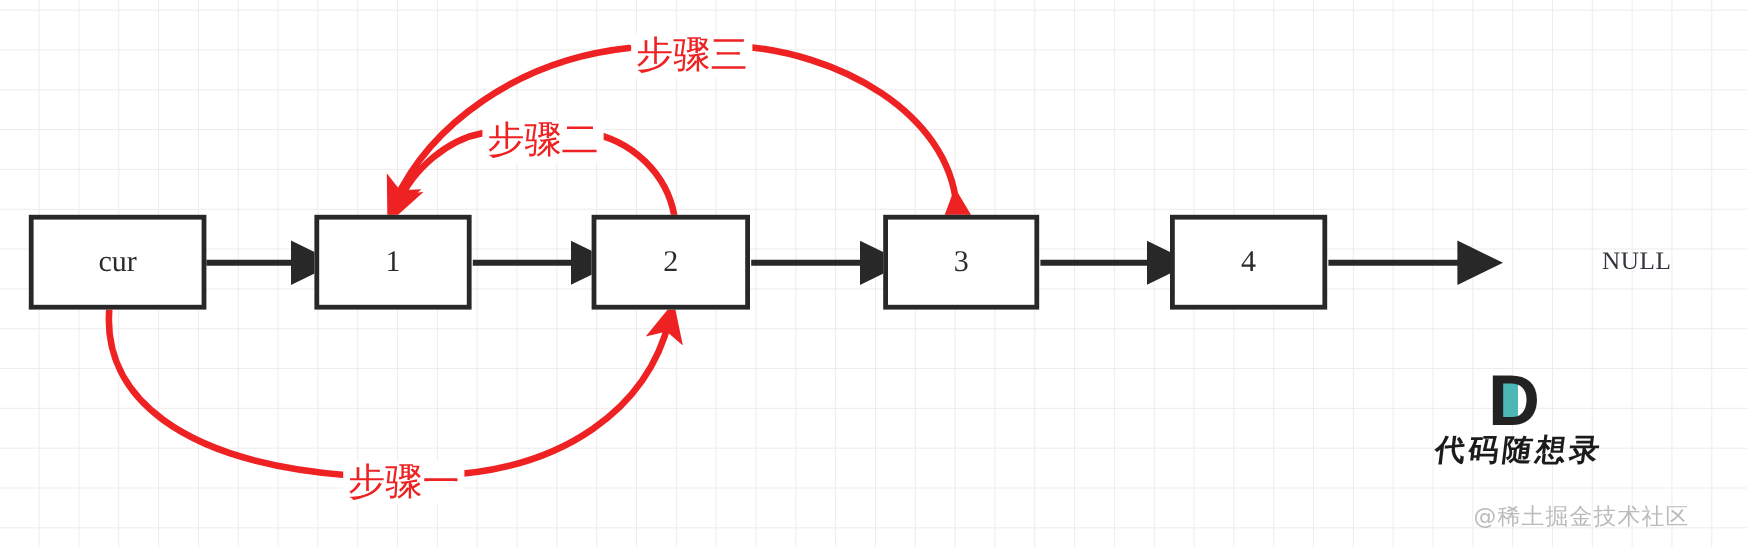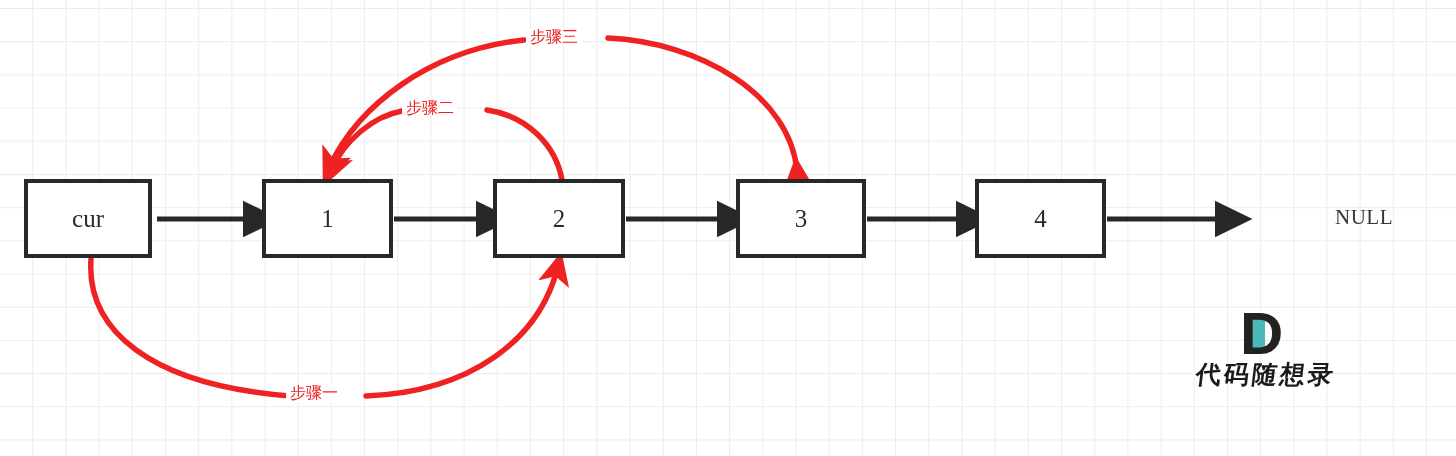"步骤三" .step-label { font-size: 16px -> 31px }
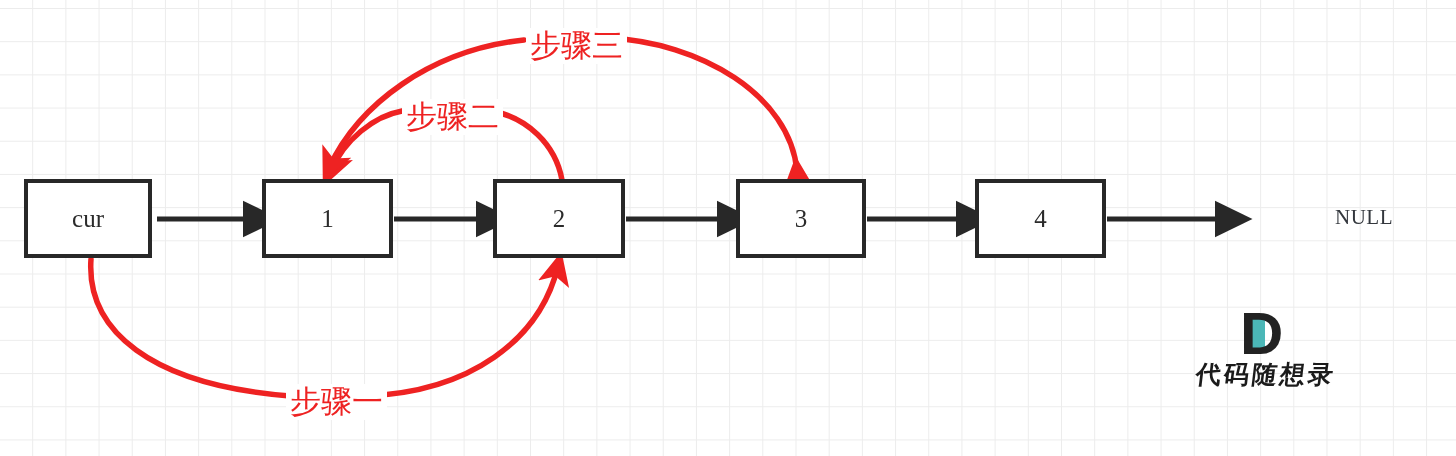"cur" div.node-box { width: 128px -> 148px }
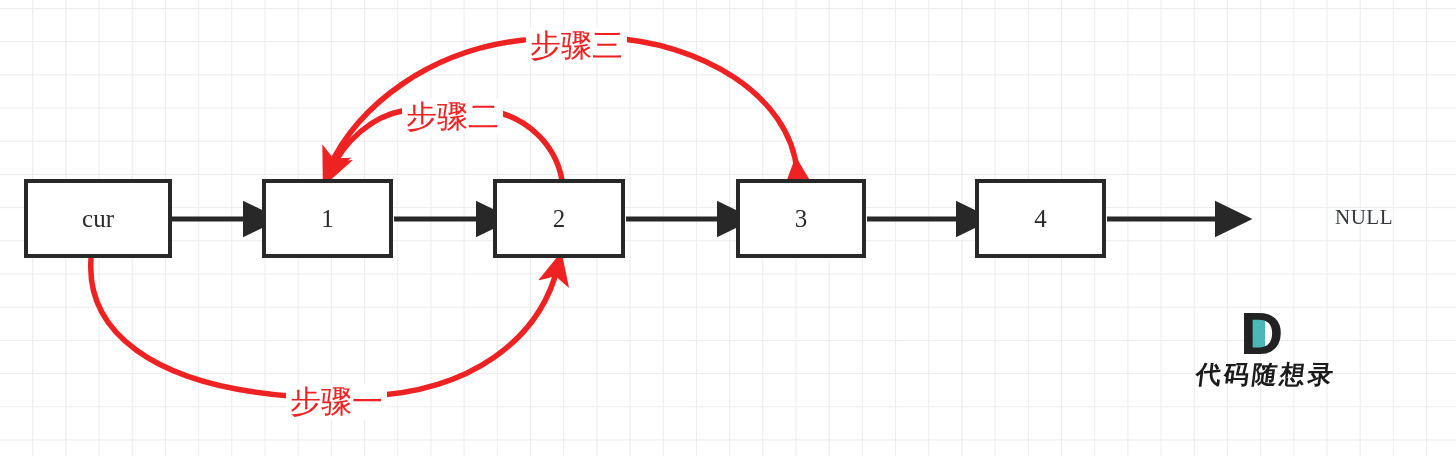"@稀土掘金技术社区" div.wm-source { html: none -> <div>@稀土掘金技术社区</div> }
